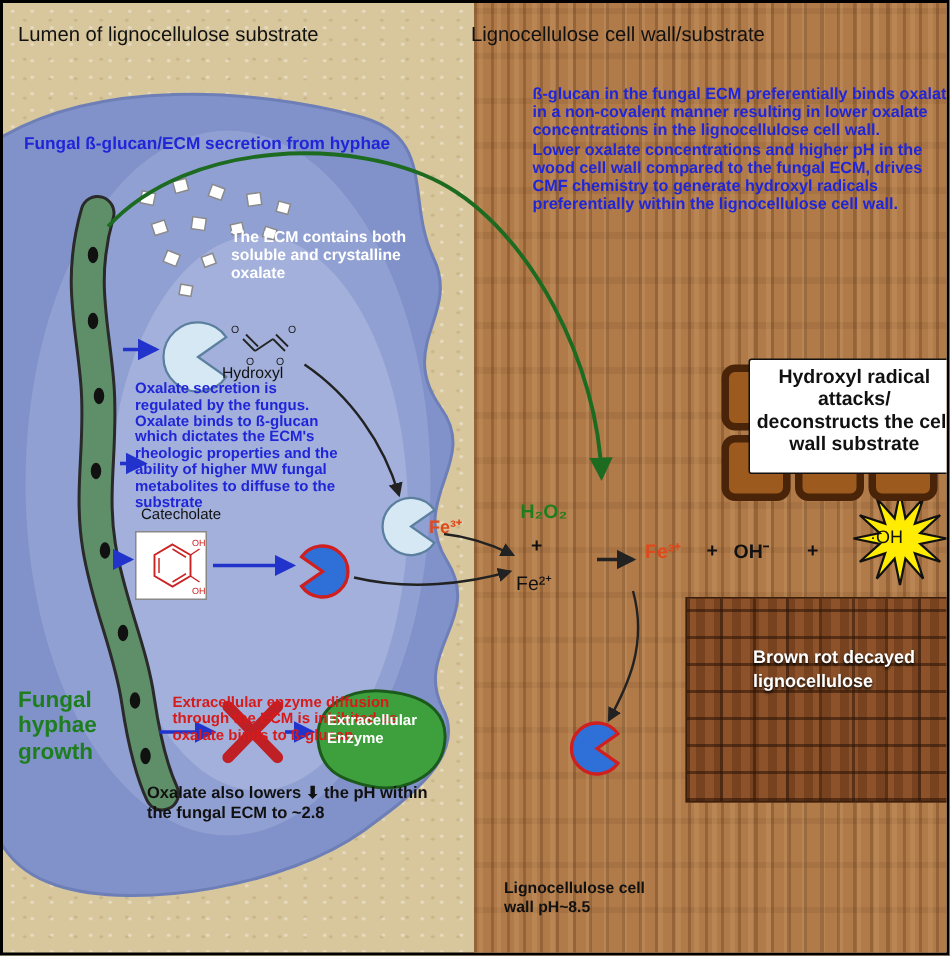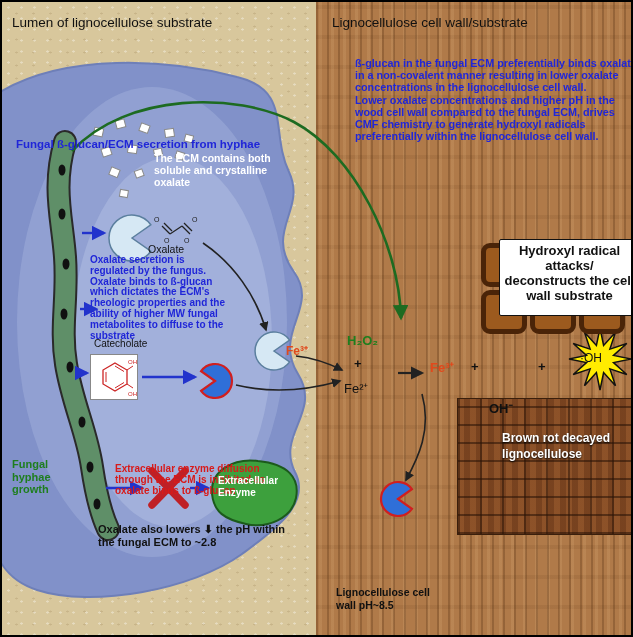"Lignocellulose cell wall/substrate" div.t { left: 330px -> 312px }
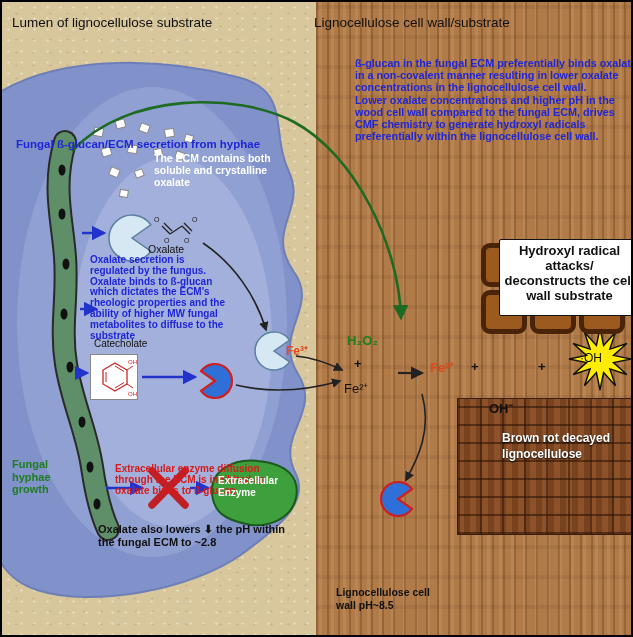"Fungal ß-glucan/ECM secretion from" div.t { margin-top: 48px -> none }
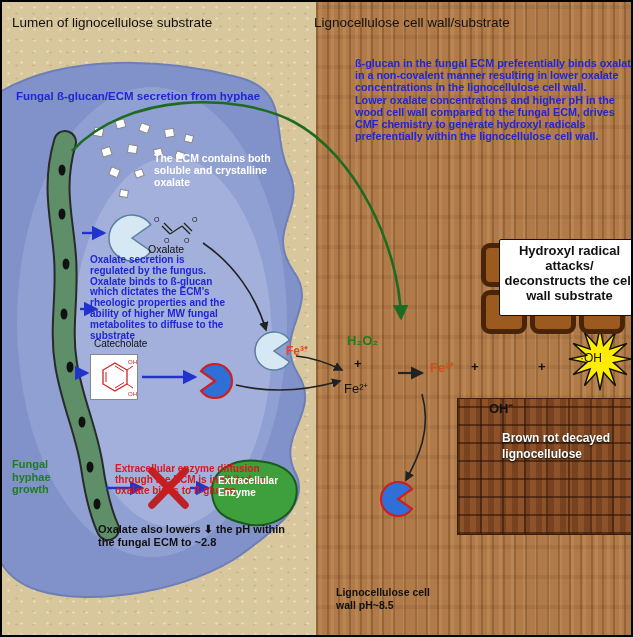"Oxalate" div.t { text: Oxalate -> Hydroxyl }
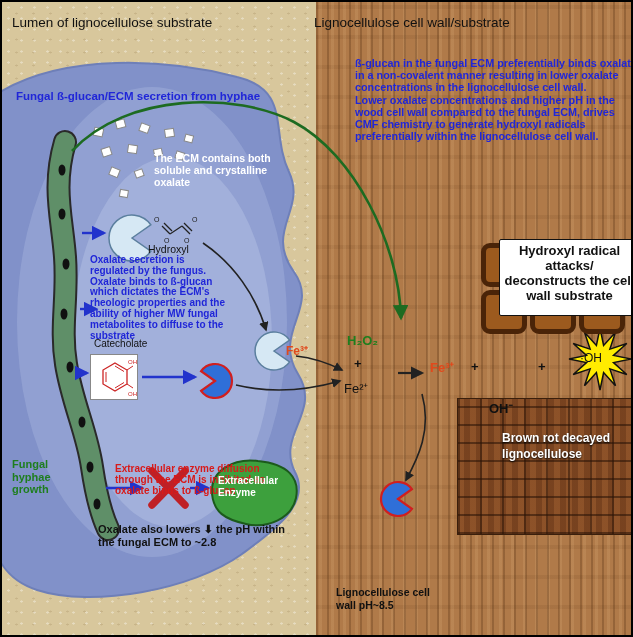"OH⁻" div.t { margin-top: 41px -> none }
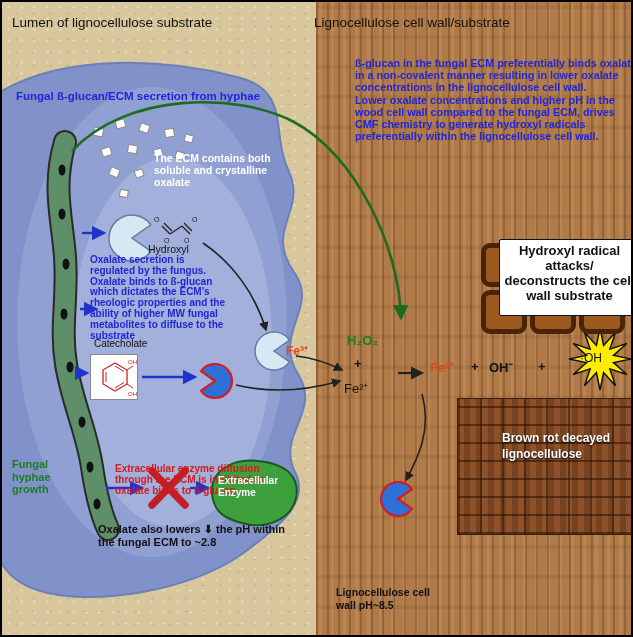"Fungal hyphae growth" div.t { font-size: 11px -> 15px }
